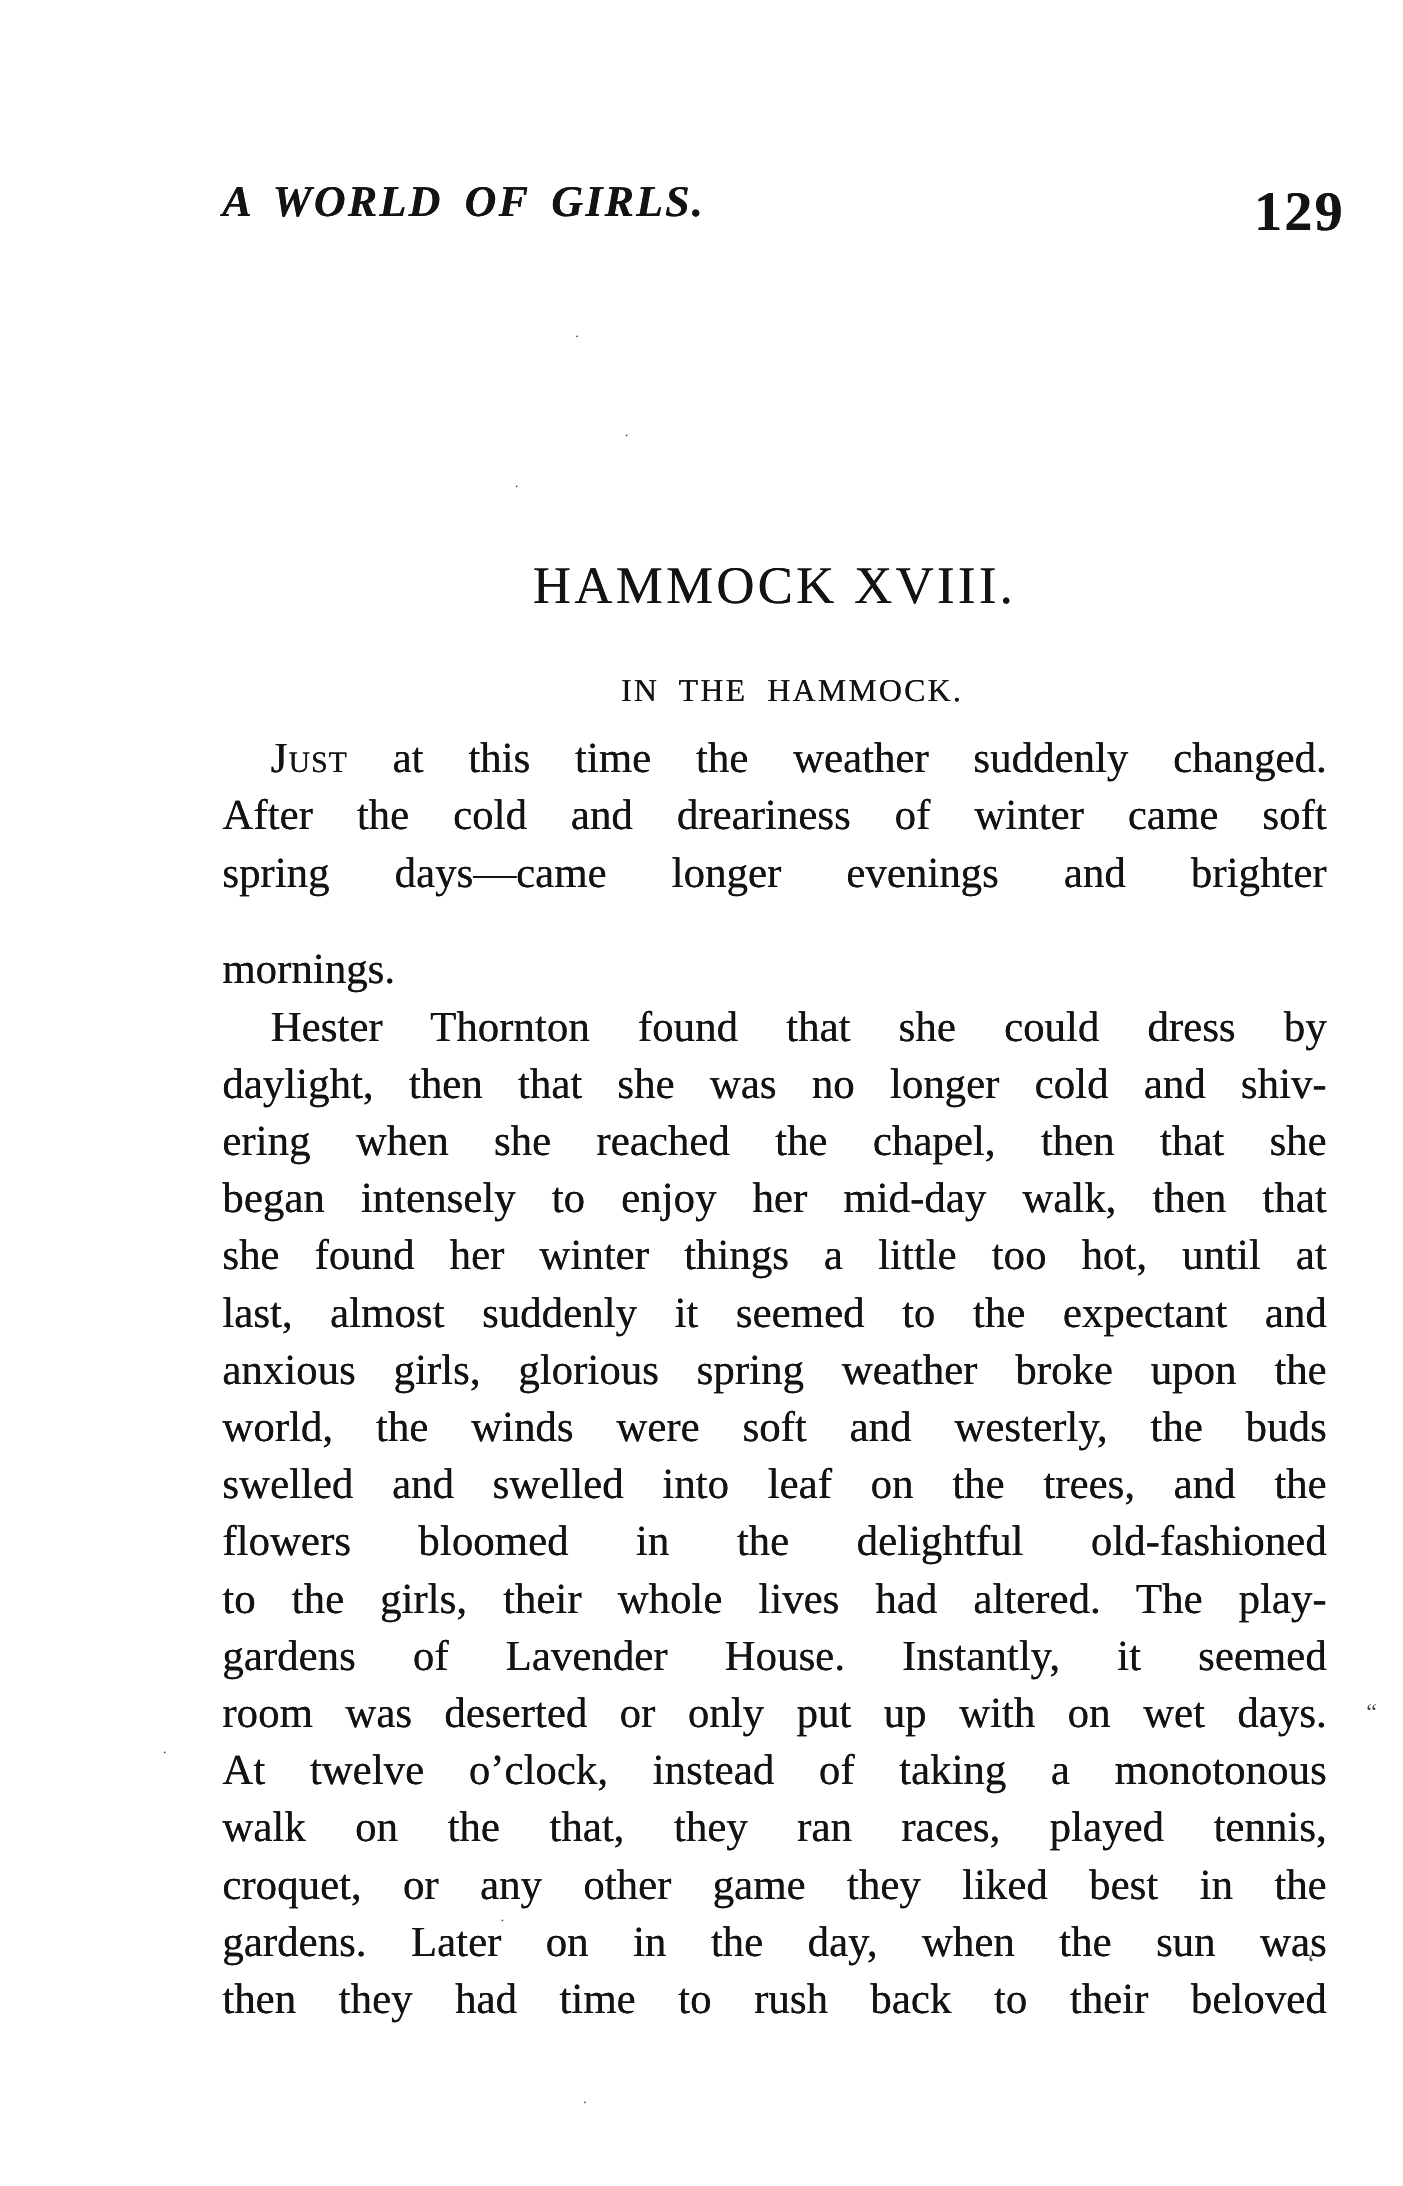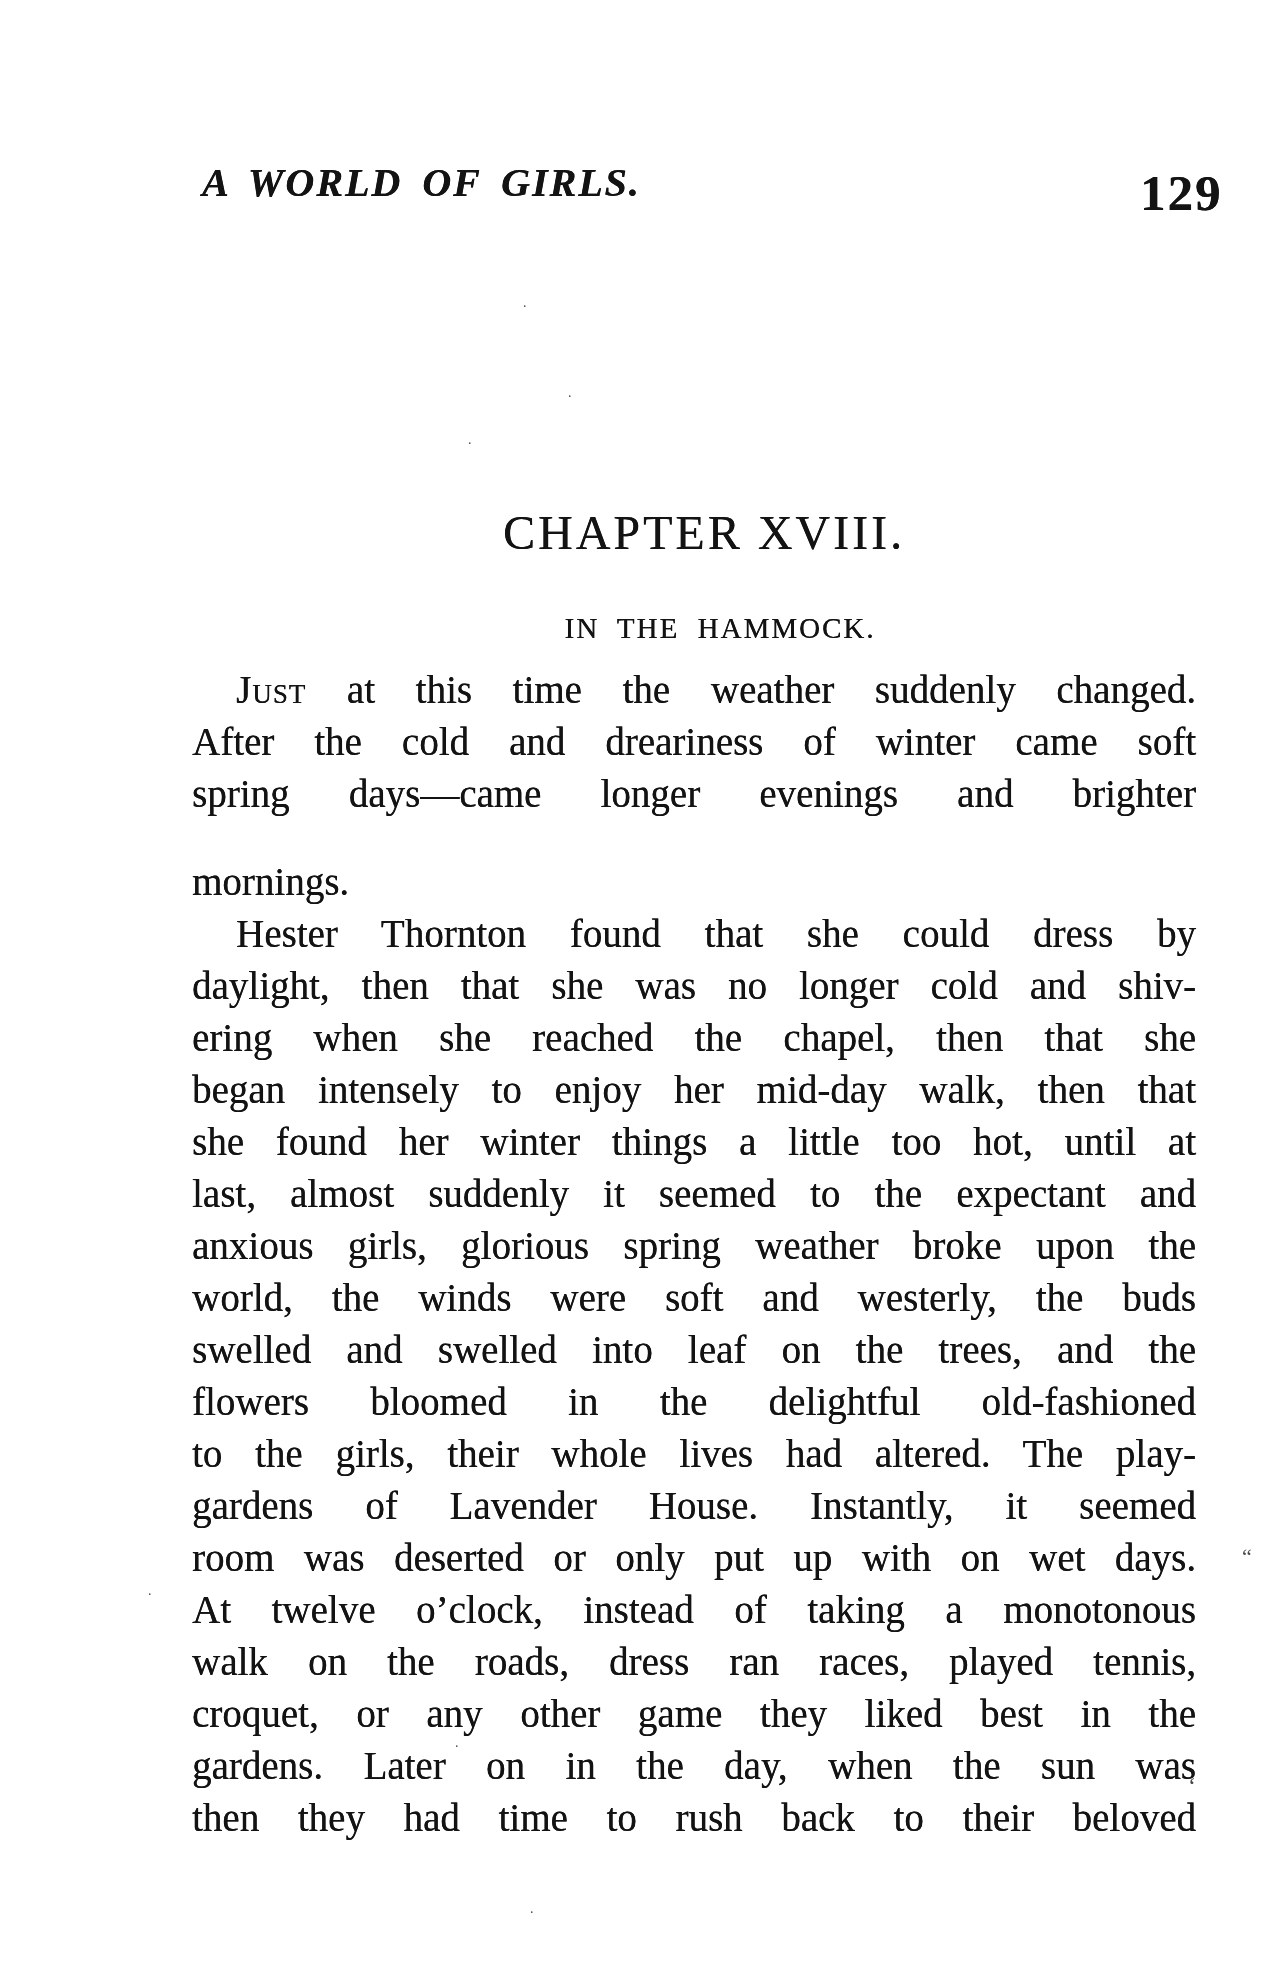"CHAPTER XVIII." h1.chapter-title { text: CHAPTER -> HAMMOCK }
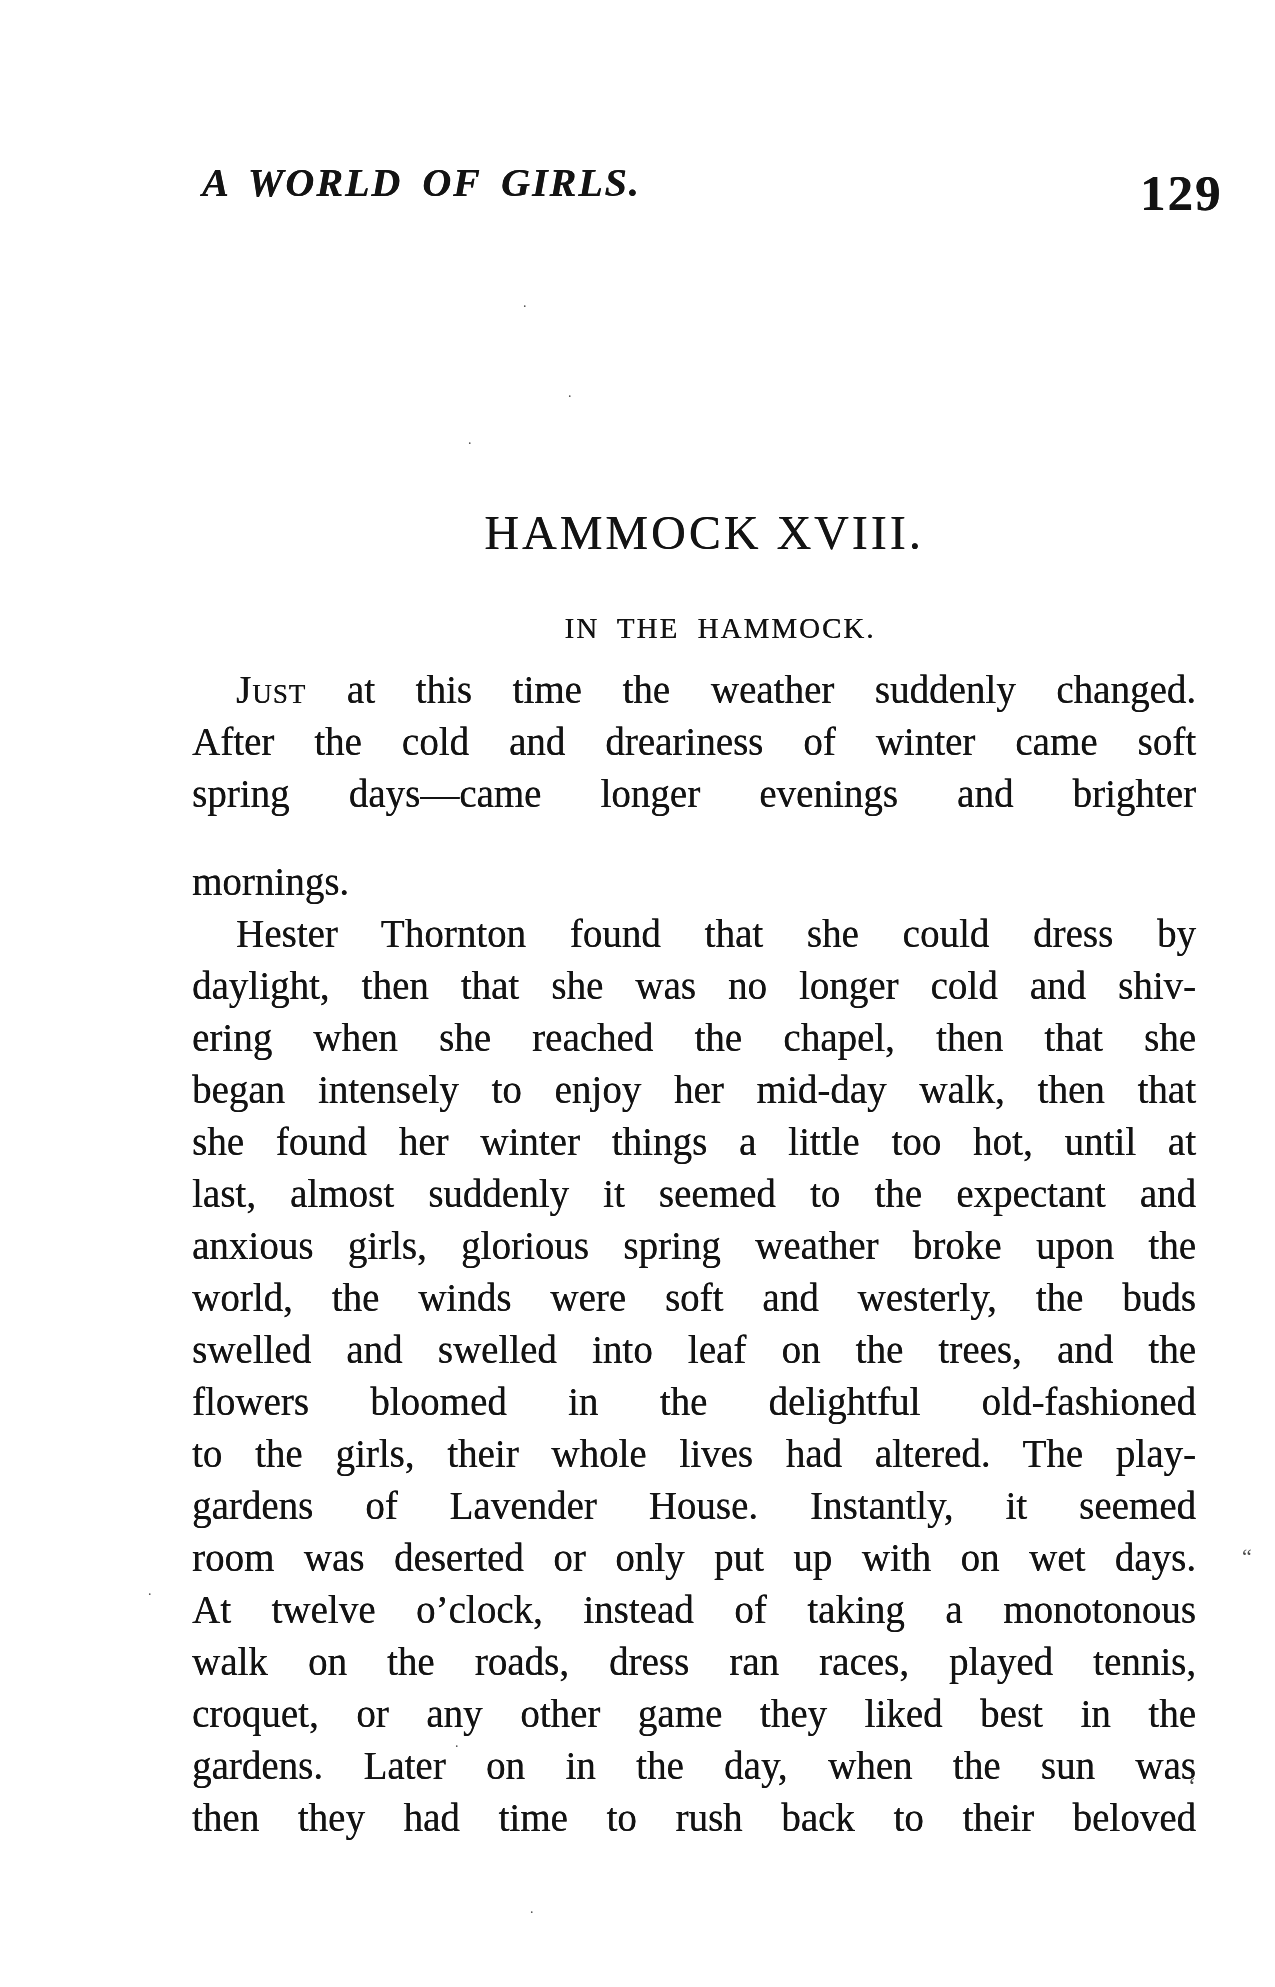"Just at this time the" .text-block { left: 192px -> 202px }
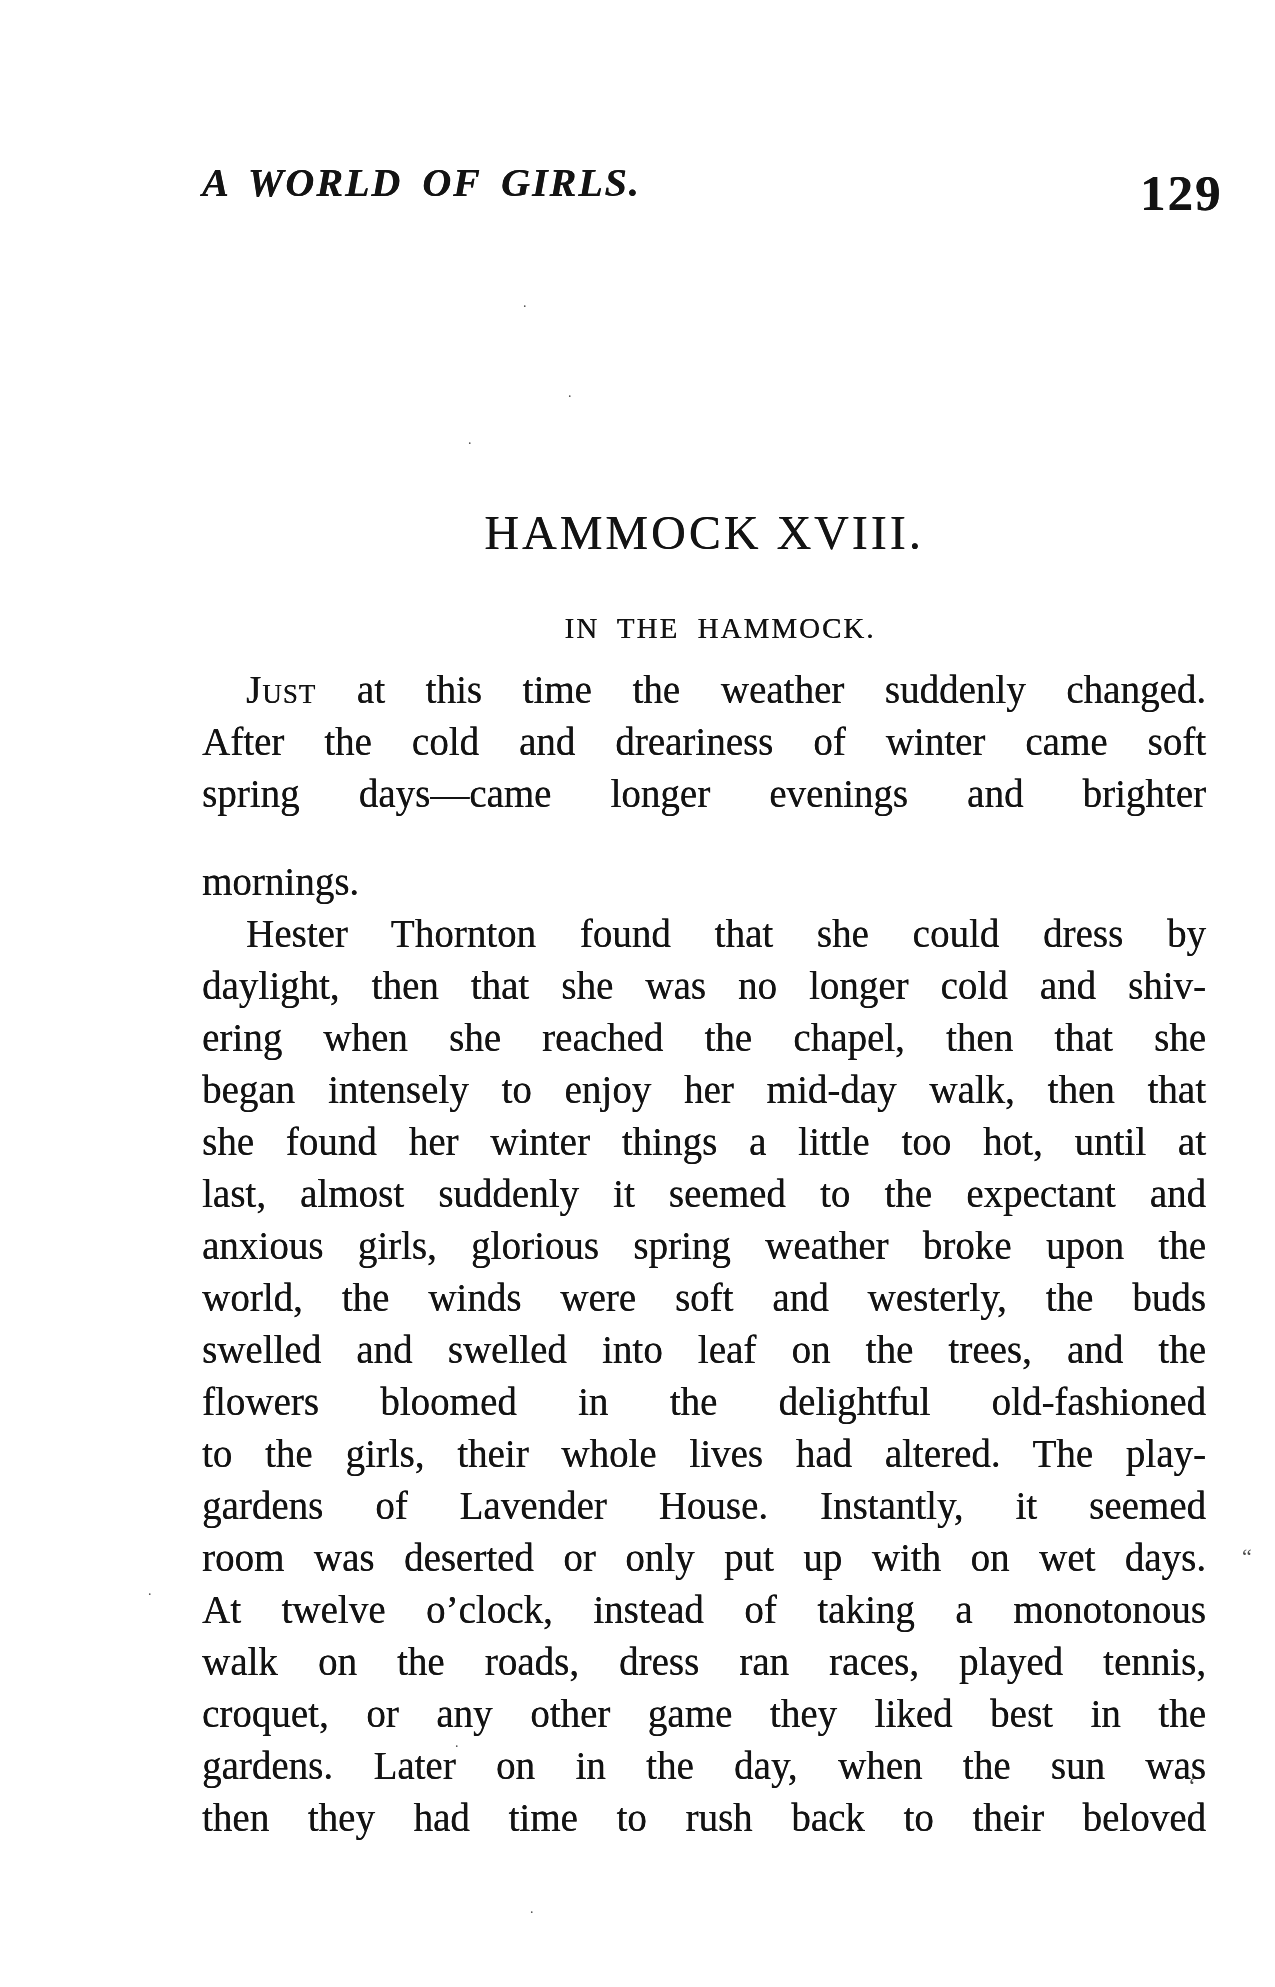"walk on the roads, dress" div.line { text: roads, dress -> that, they }
